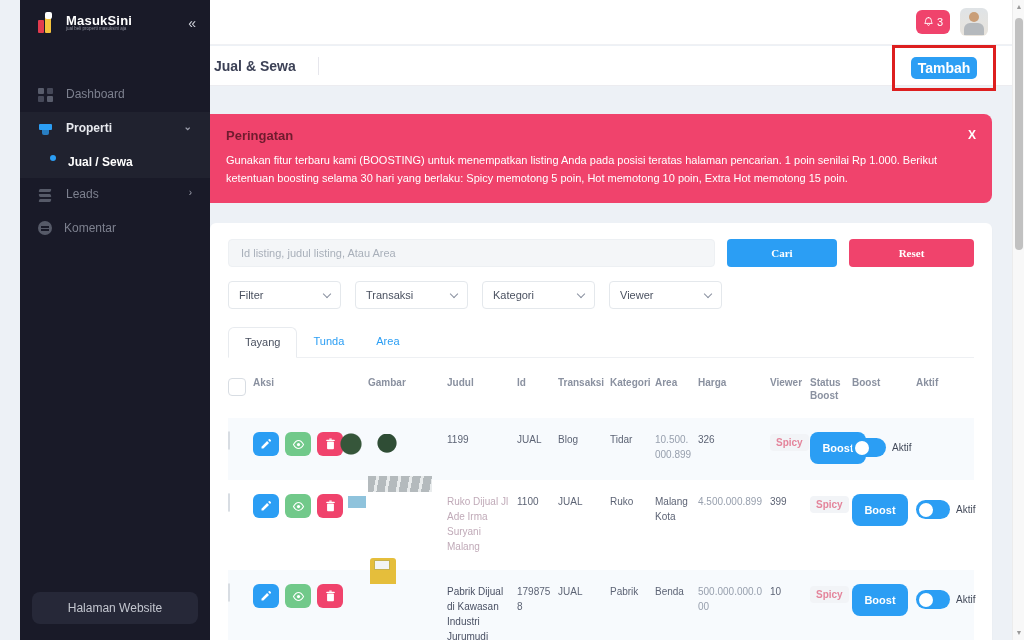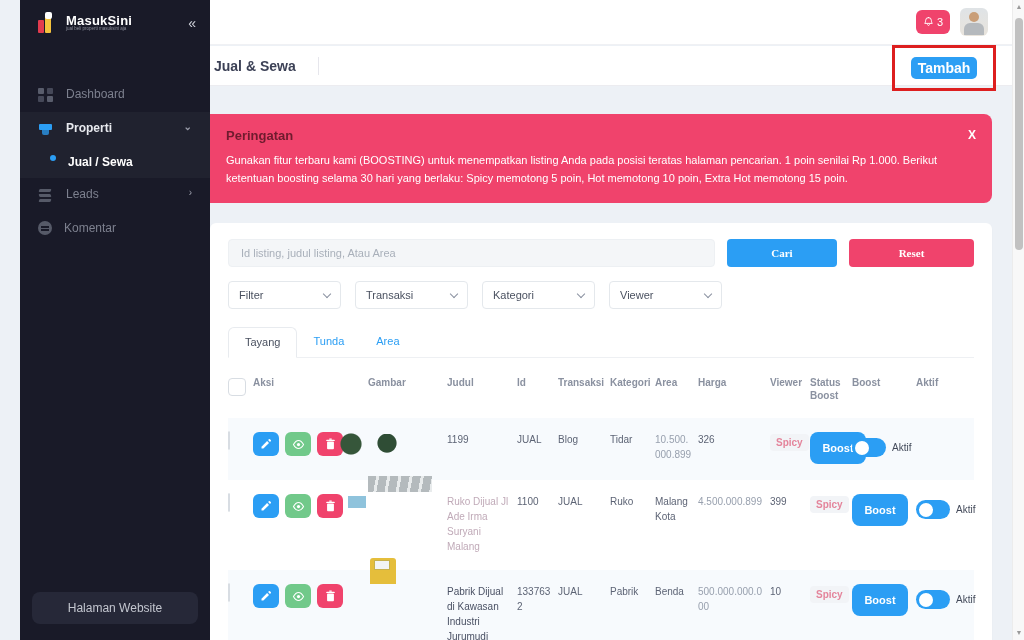"1337632" span.cell { text: 1337632 -> 1798758 }
